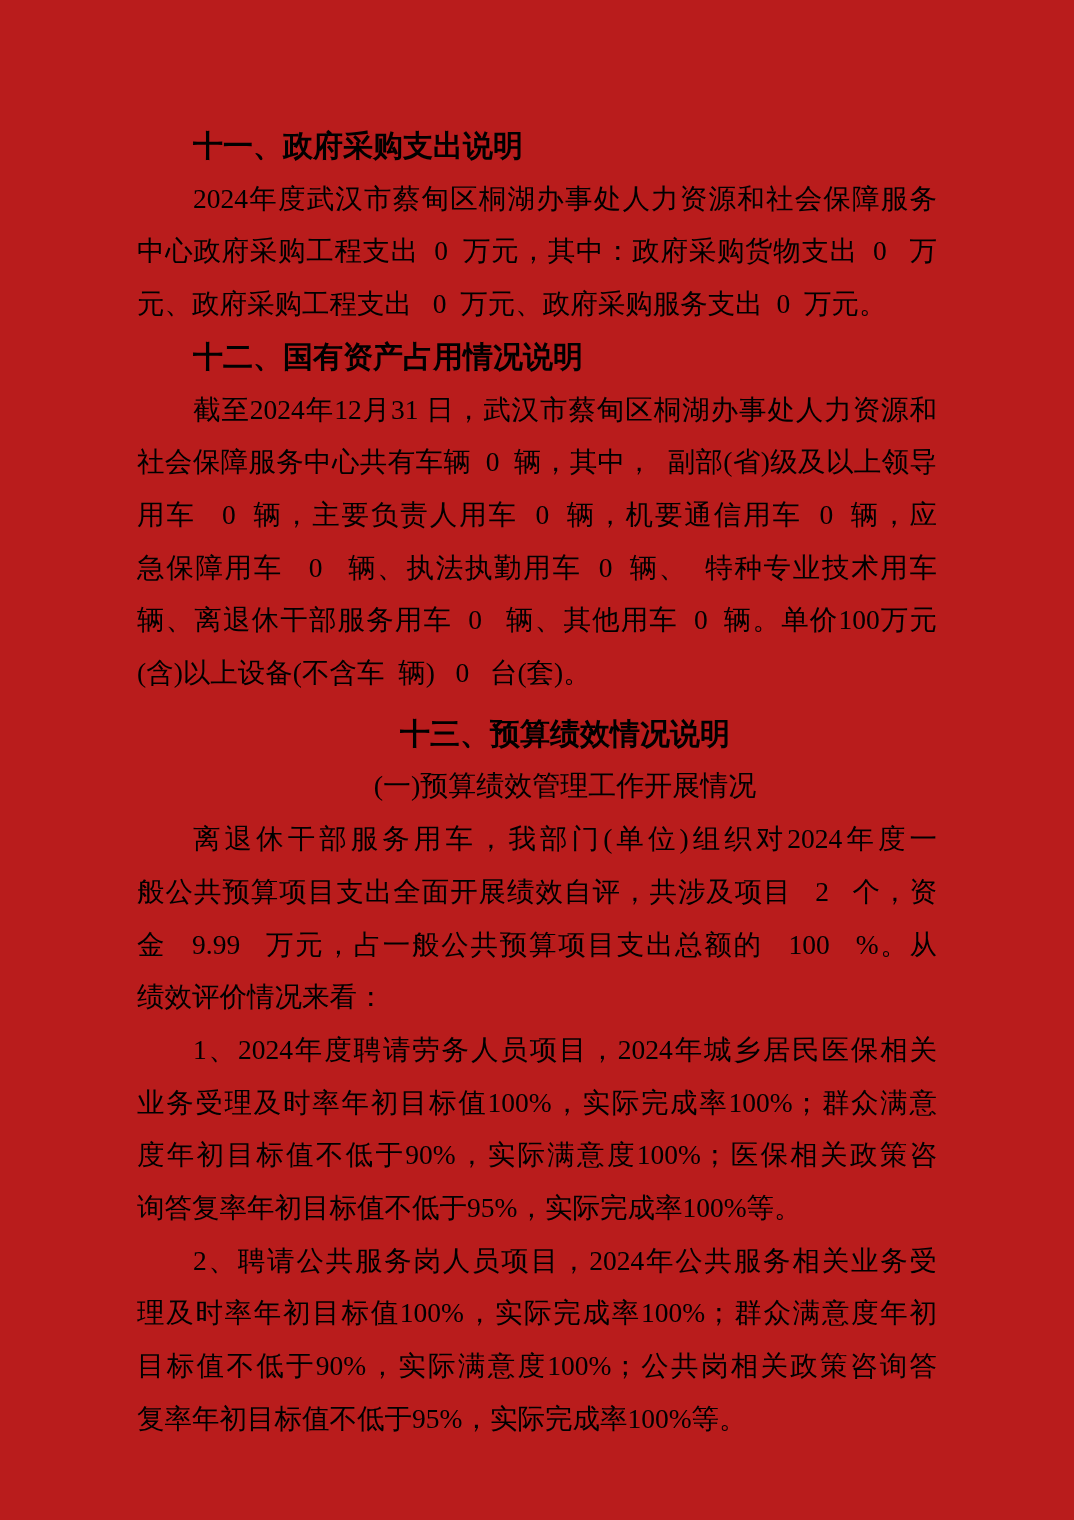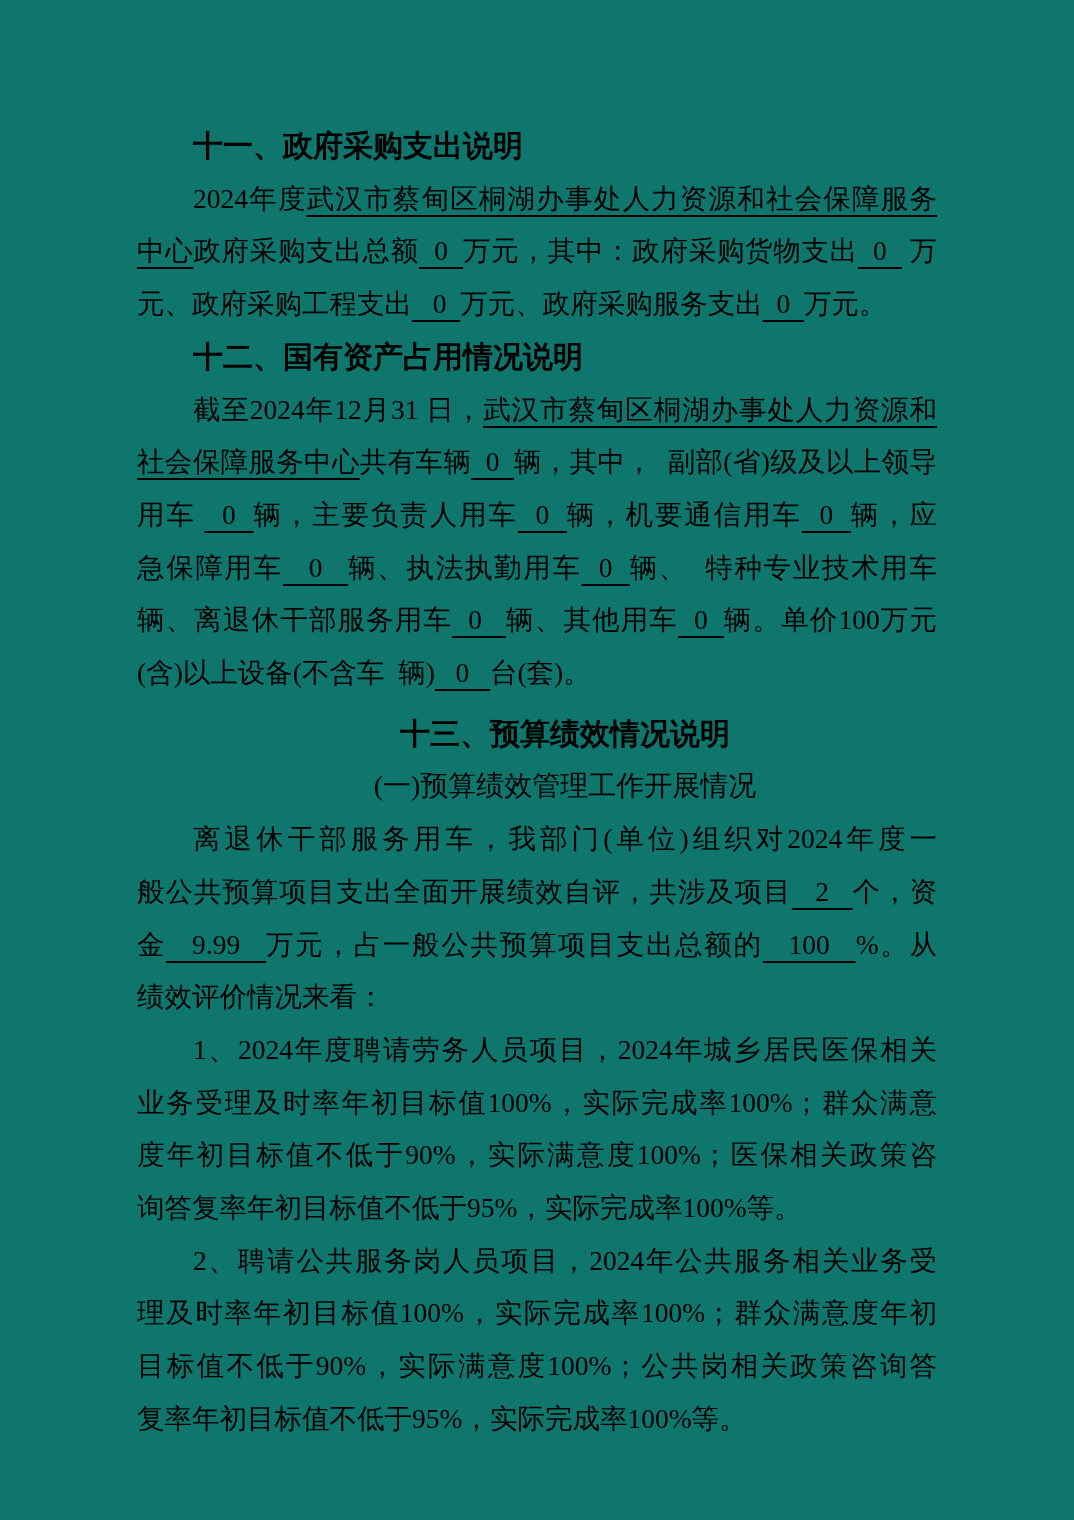"十一、政府采购支出说明" .page { background: #0f766e -> #b91c1c }
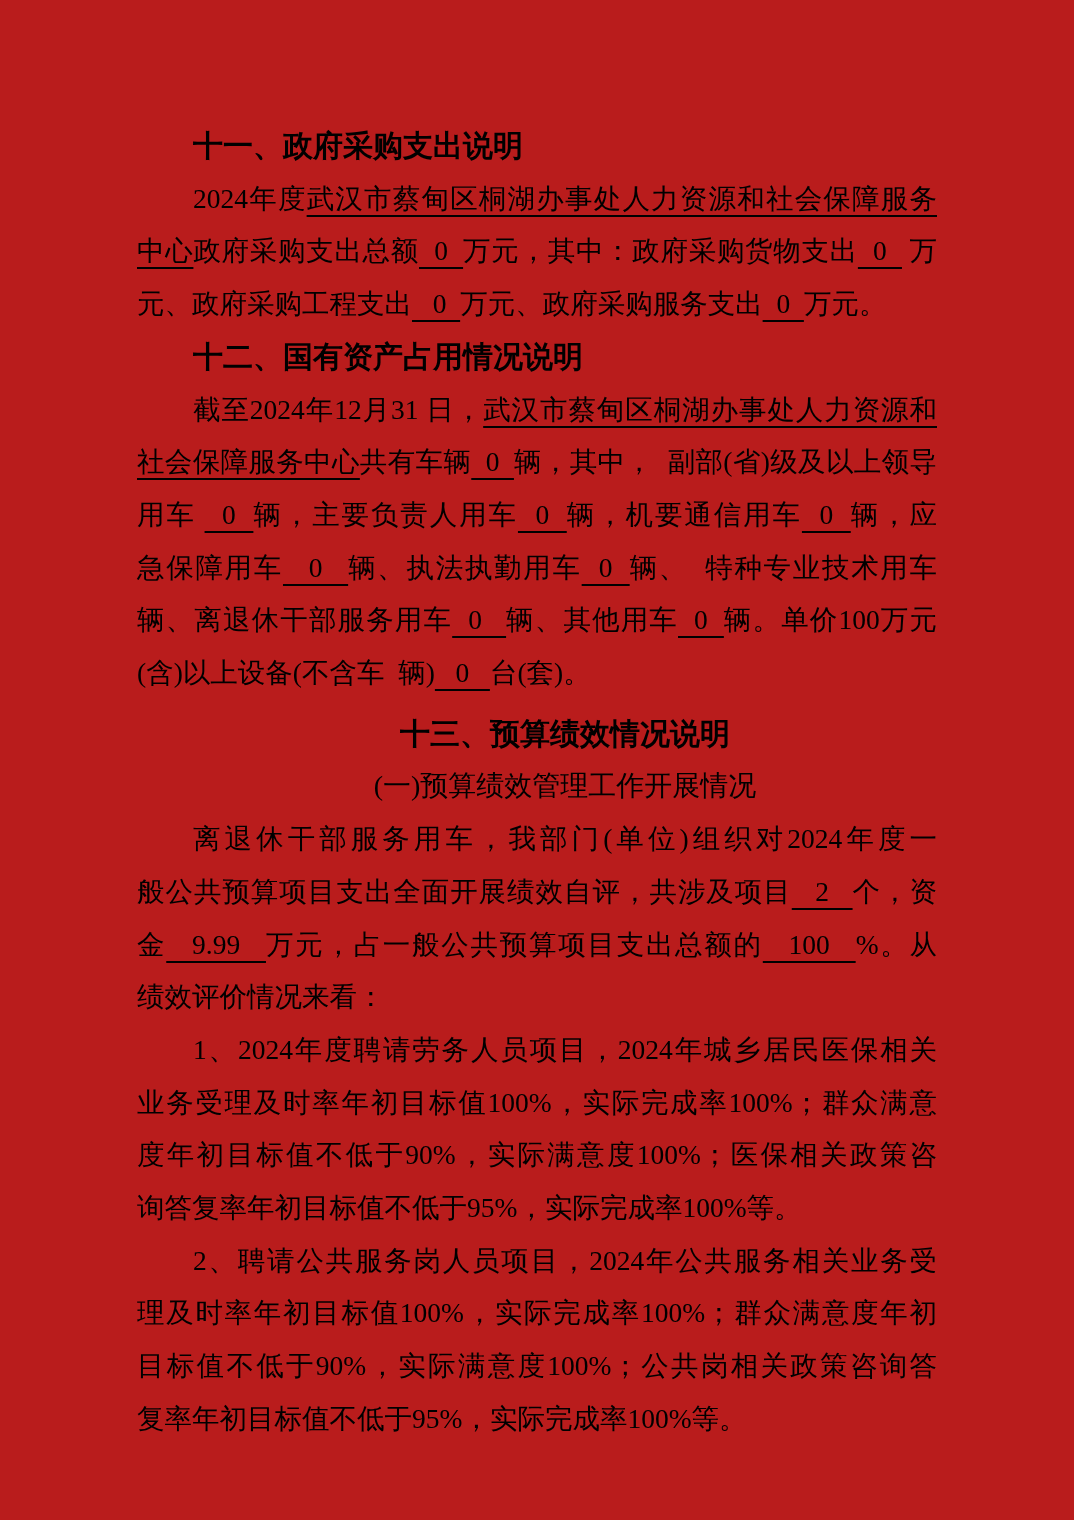"武汉市蔡甸区桐湖办事处人力资源和社会保障服务" .u { text-decoration: underline -> none }
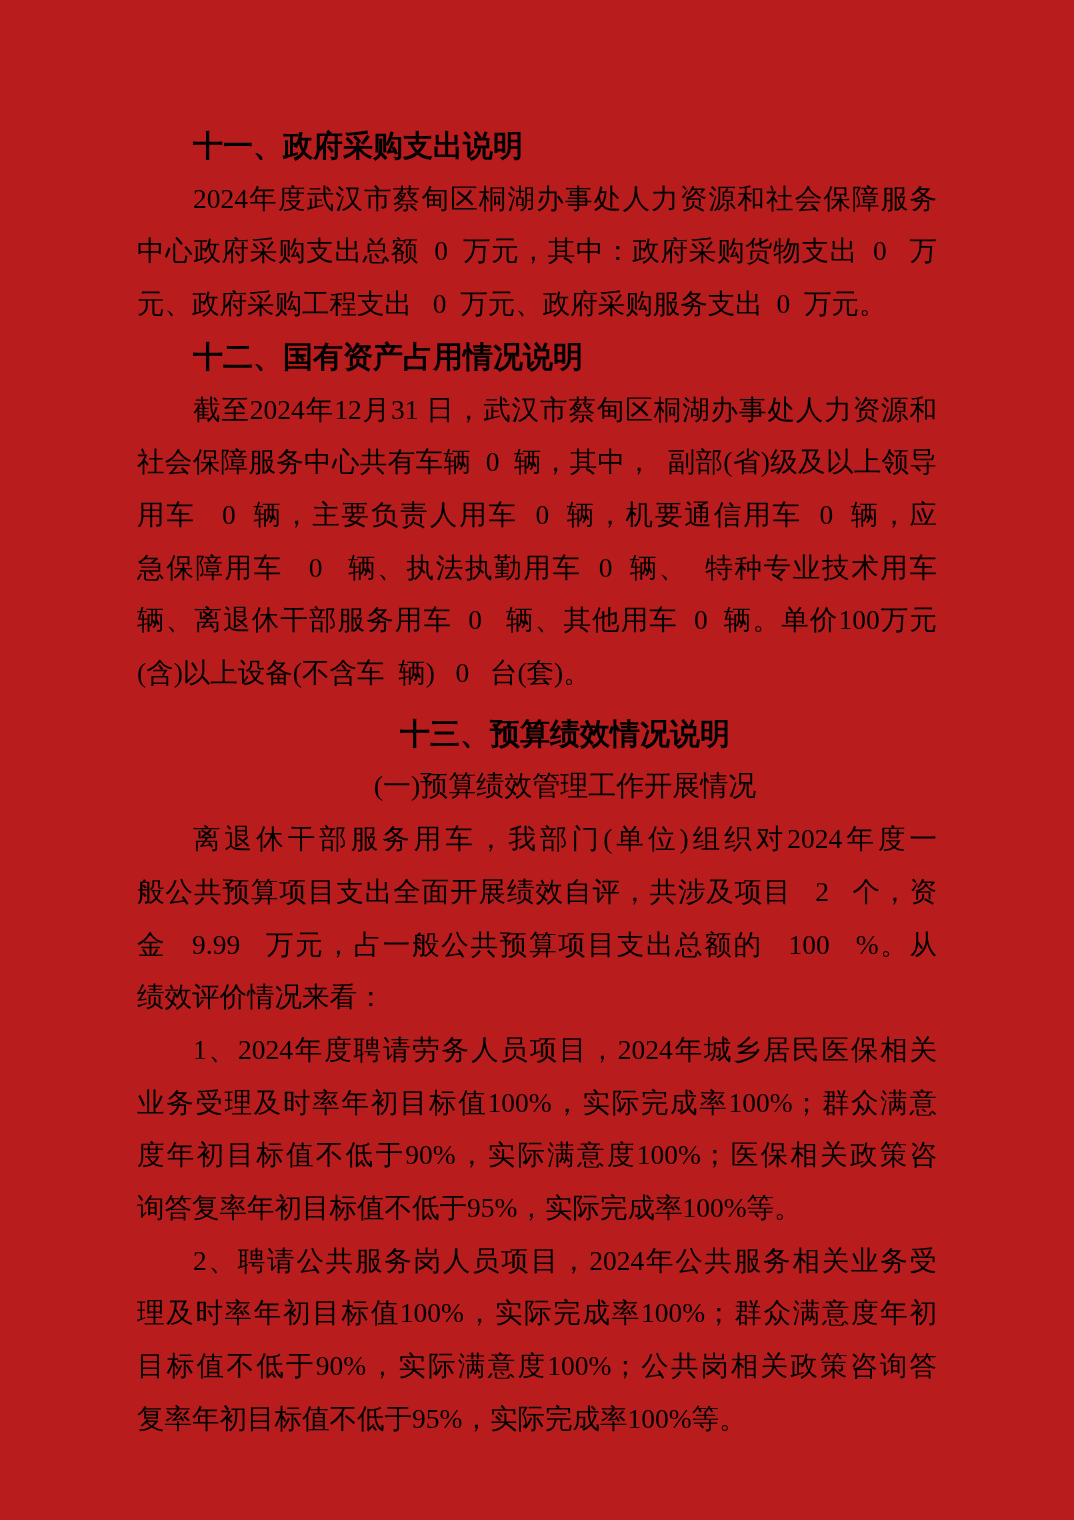"政府采购支出总额" span { text: 支出总额 -> 工程支出 }
